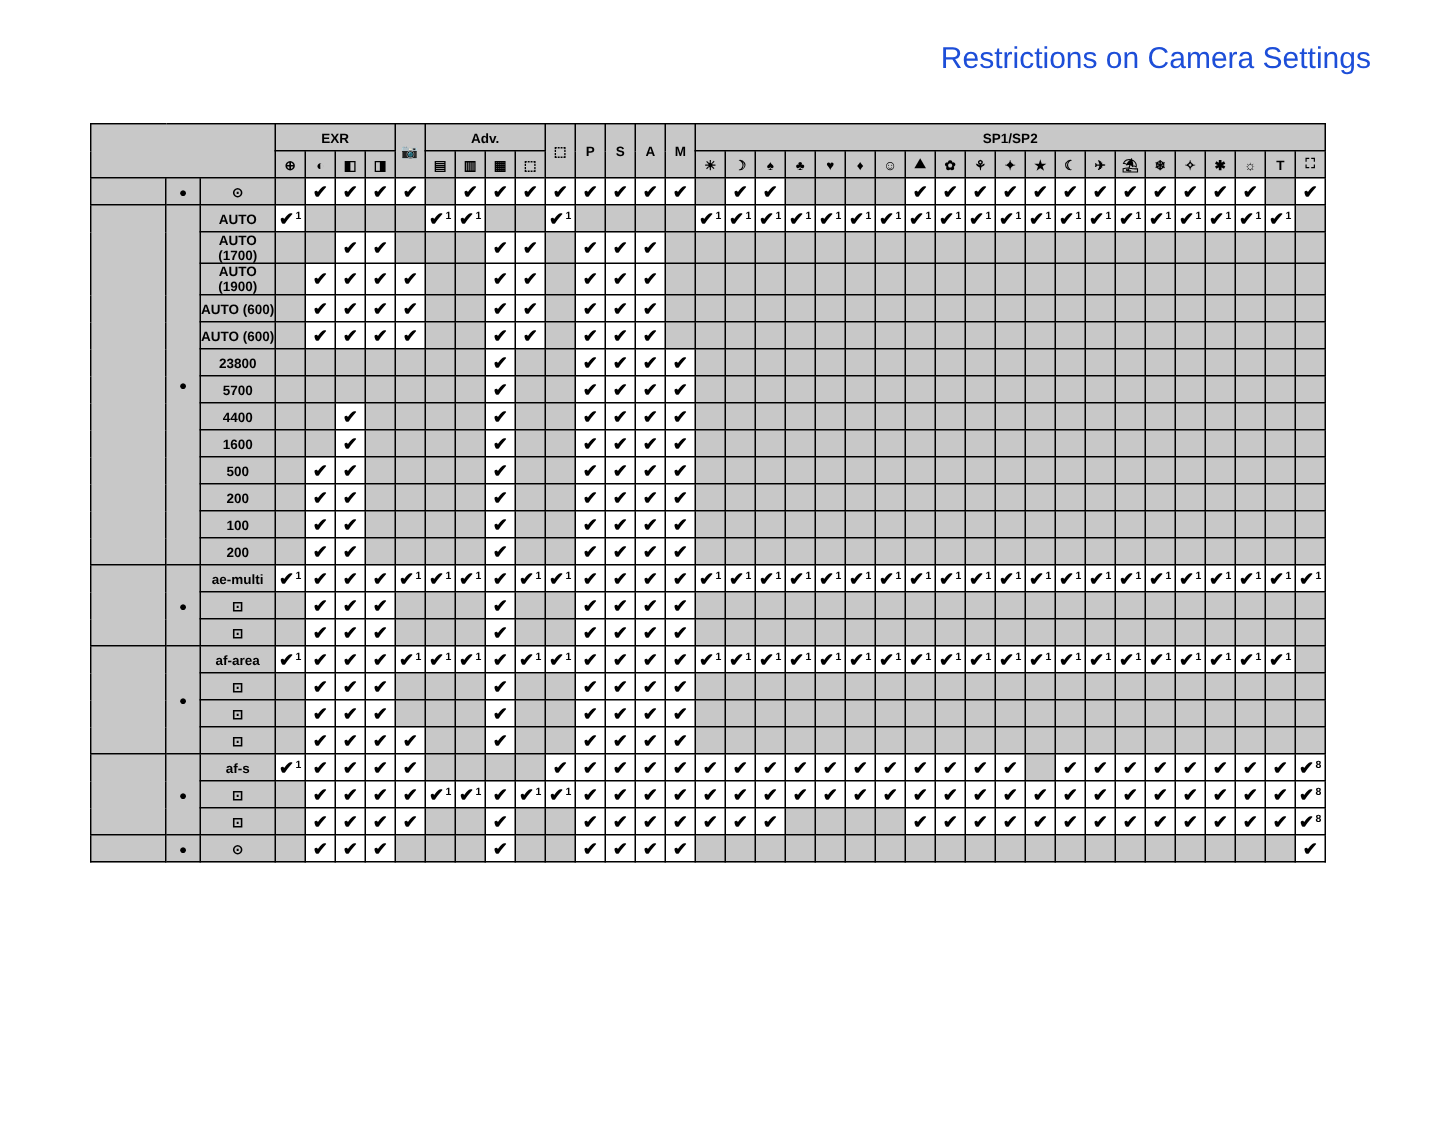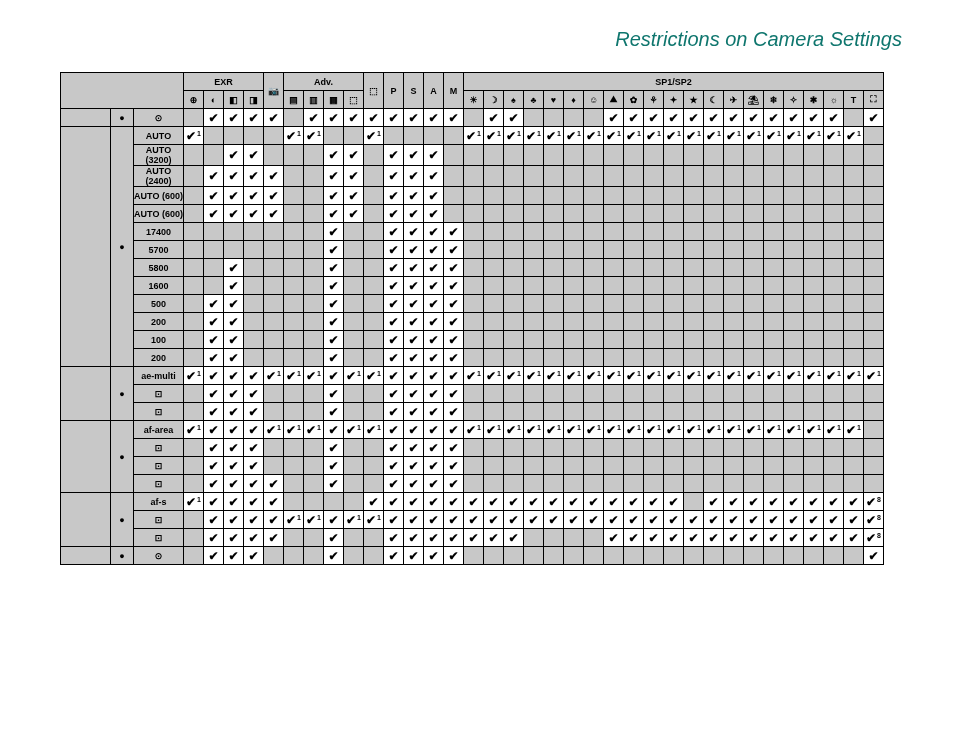"Restrictions on Camera Settings" .title { color: #0f766e -> #1d4ed8; font-style: italic -> none; right: 52px -> 40px }
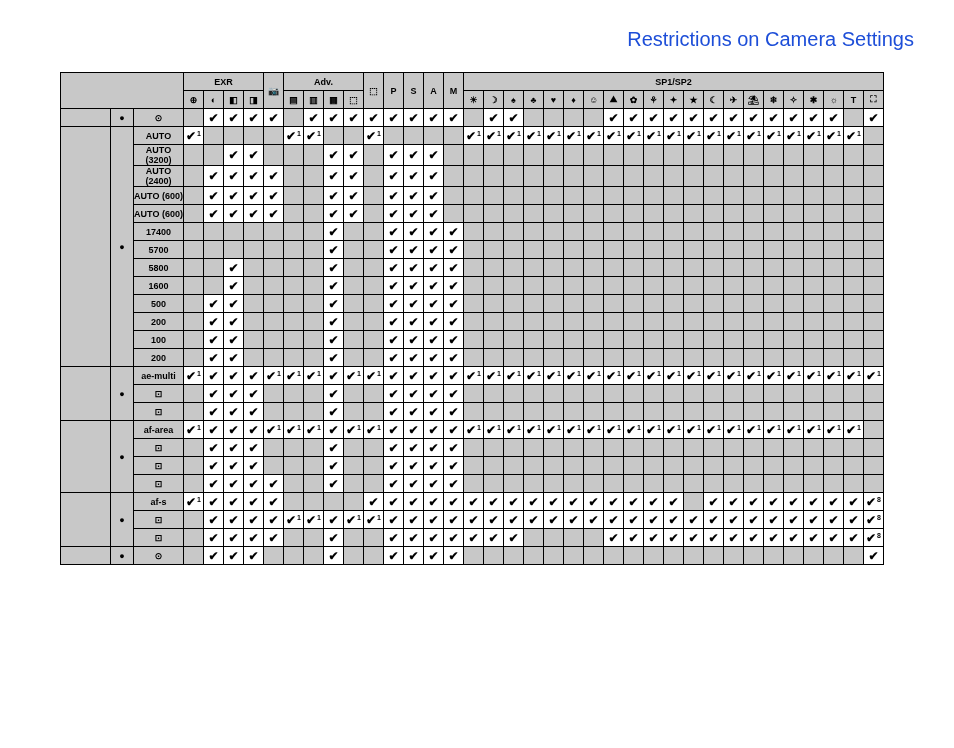"EXR" .grid { top: 72px -> 82px }
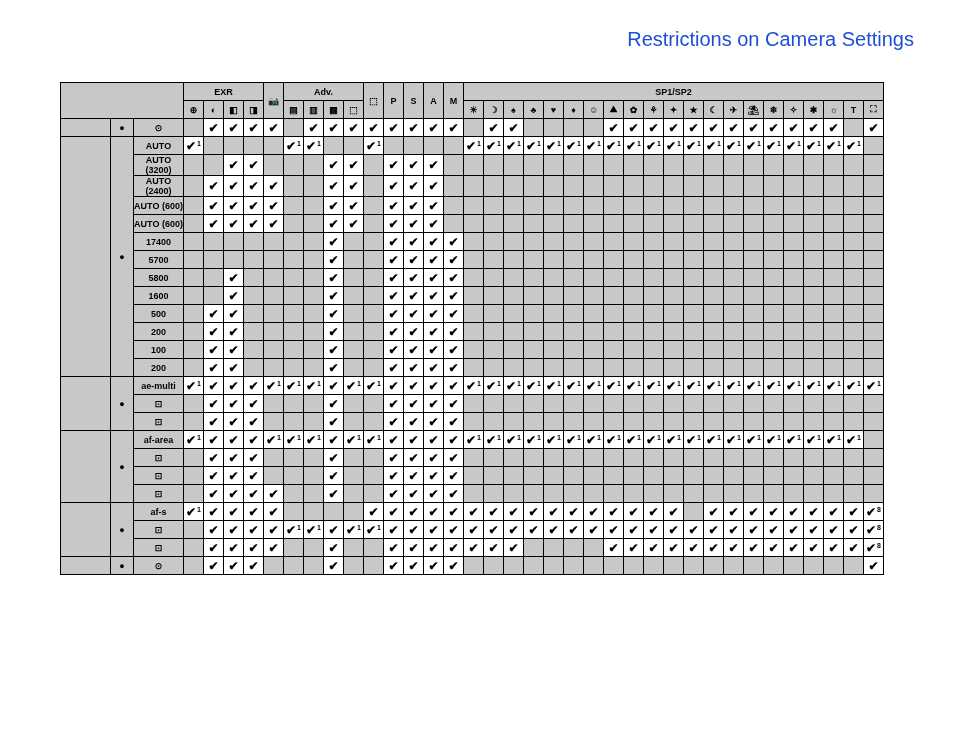"AUTO (3200)" td.grey { text: 3200 -> 1700 }
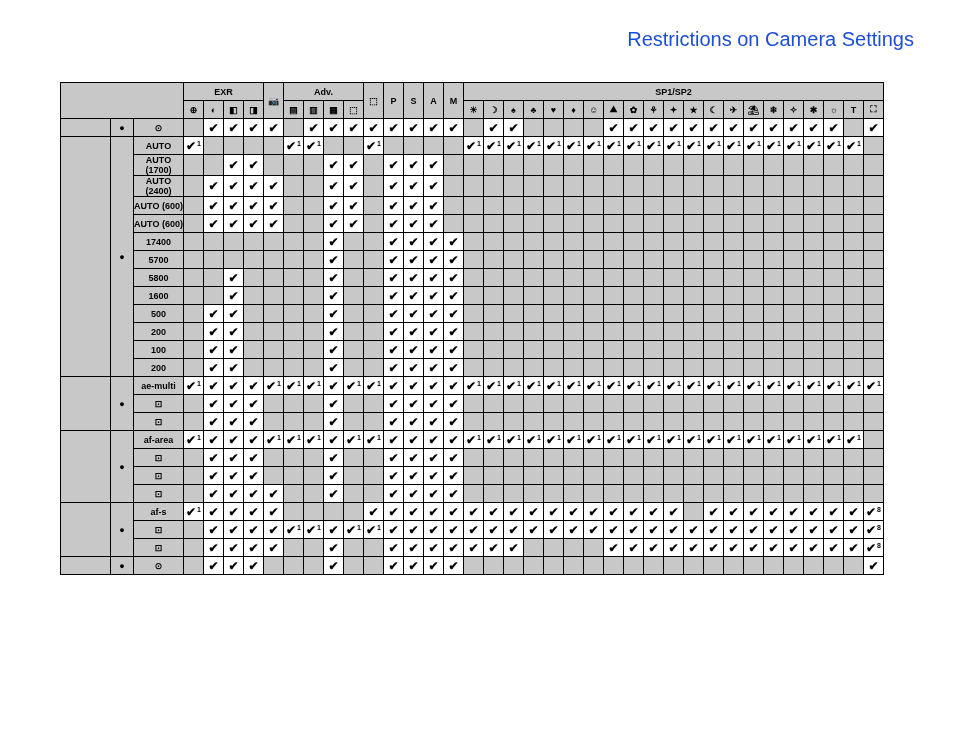"AUTO (2400)" td.grey { text: 2400 -> 1900 }
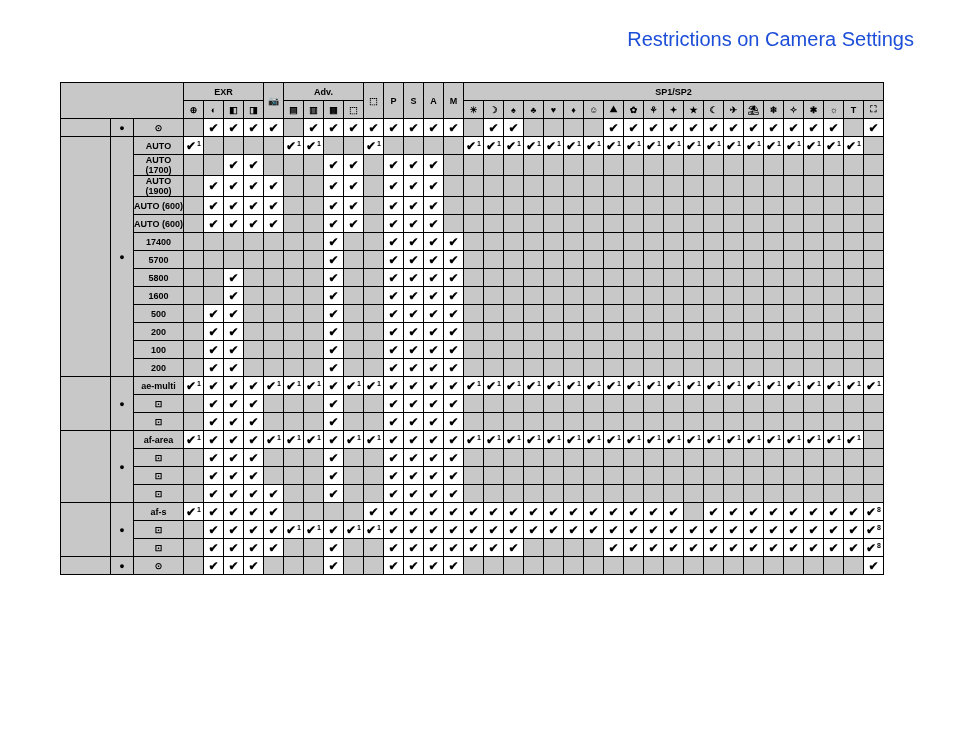"17400" td.grey { text: 17400 -> 23800 }
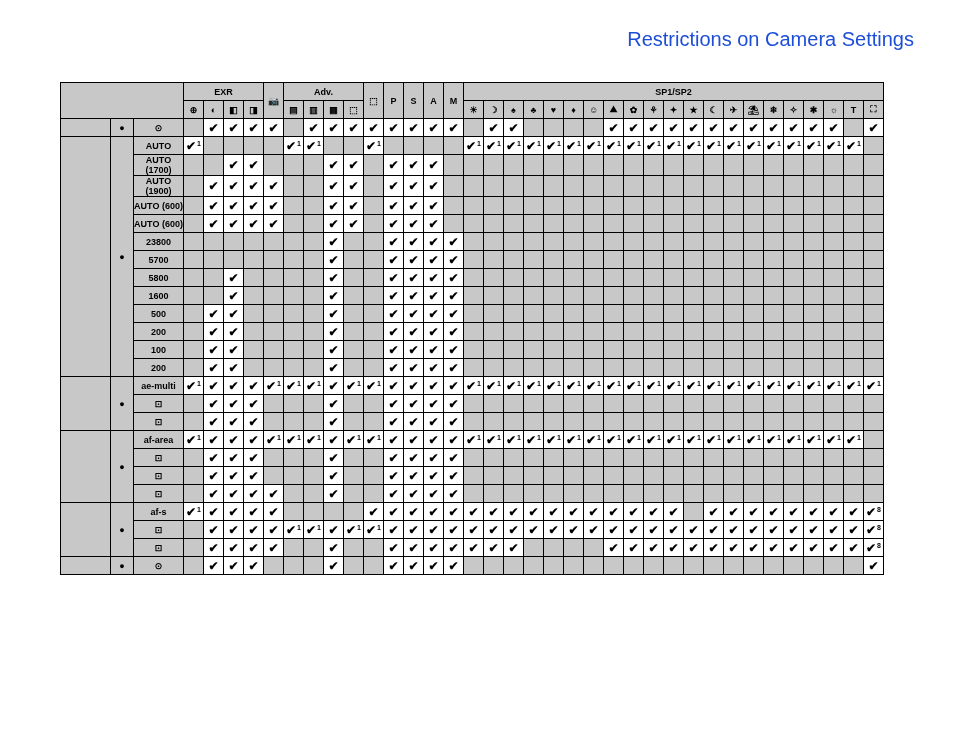"5800" td.grey { text: 5800 -> 4400 }
